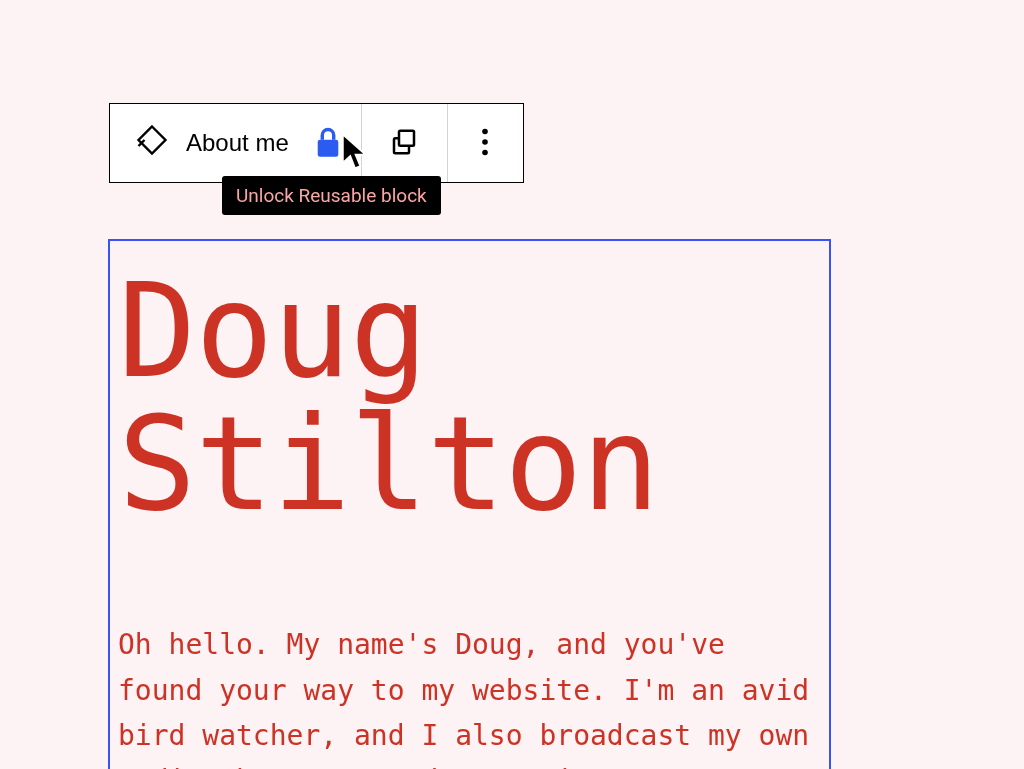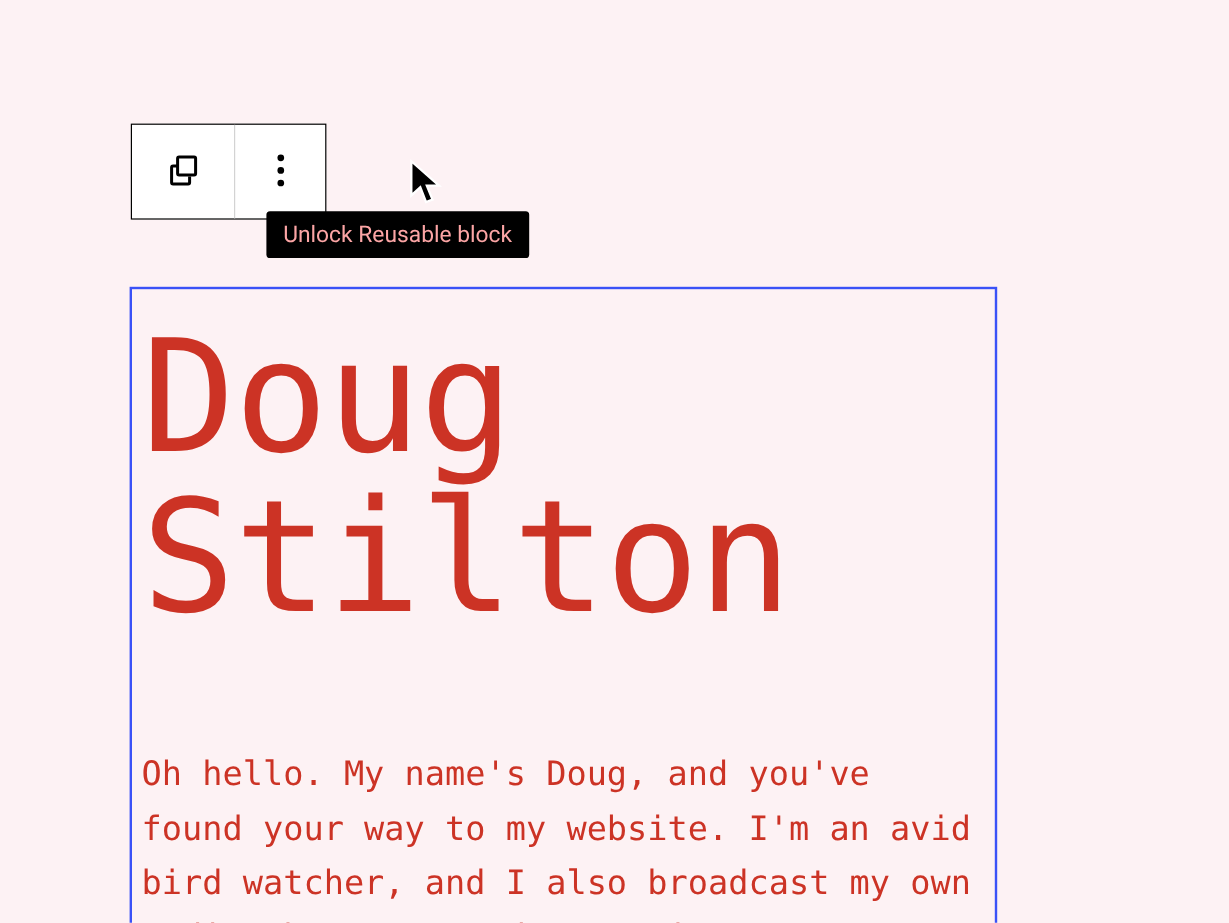"About me" div.toolbar-group { html: none -> <div> <button> <span> <svg> <path></path> <path></path> </svg> </span> <span>About me</span> </button> <button> <span> <svg> <rect></rect> <path></path> </svg> </span> </button> </div> }
